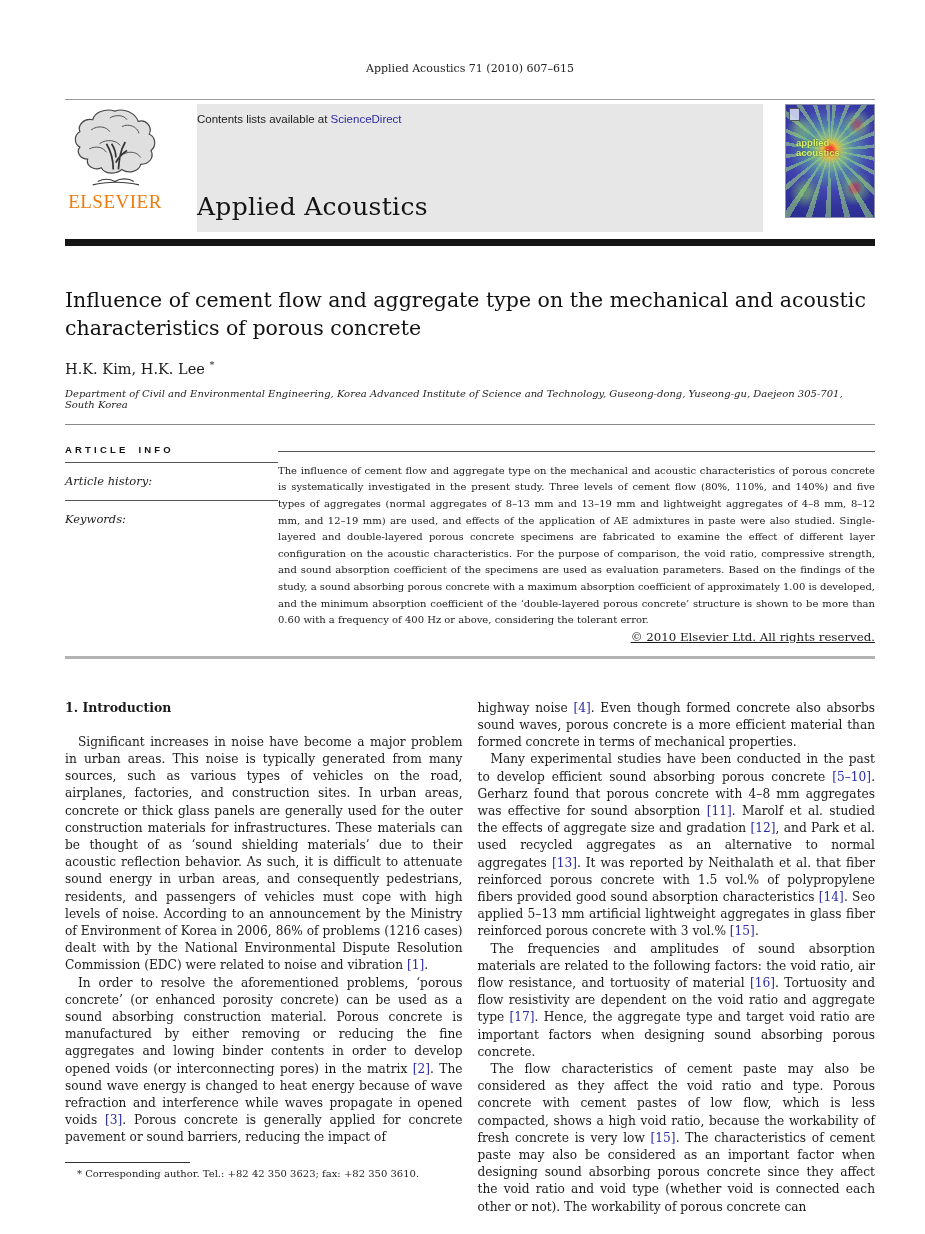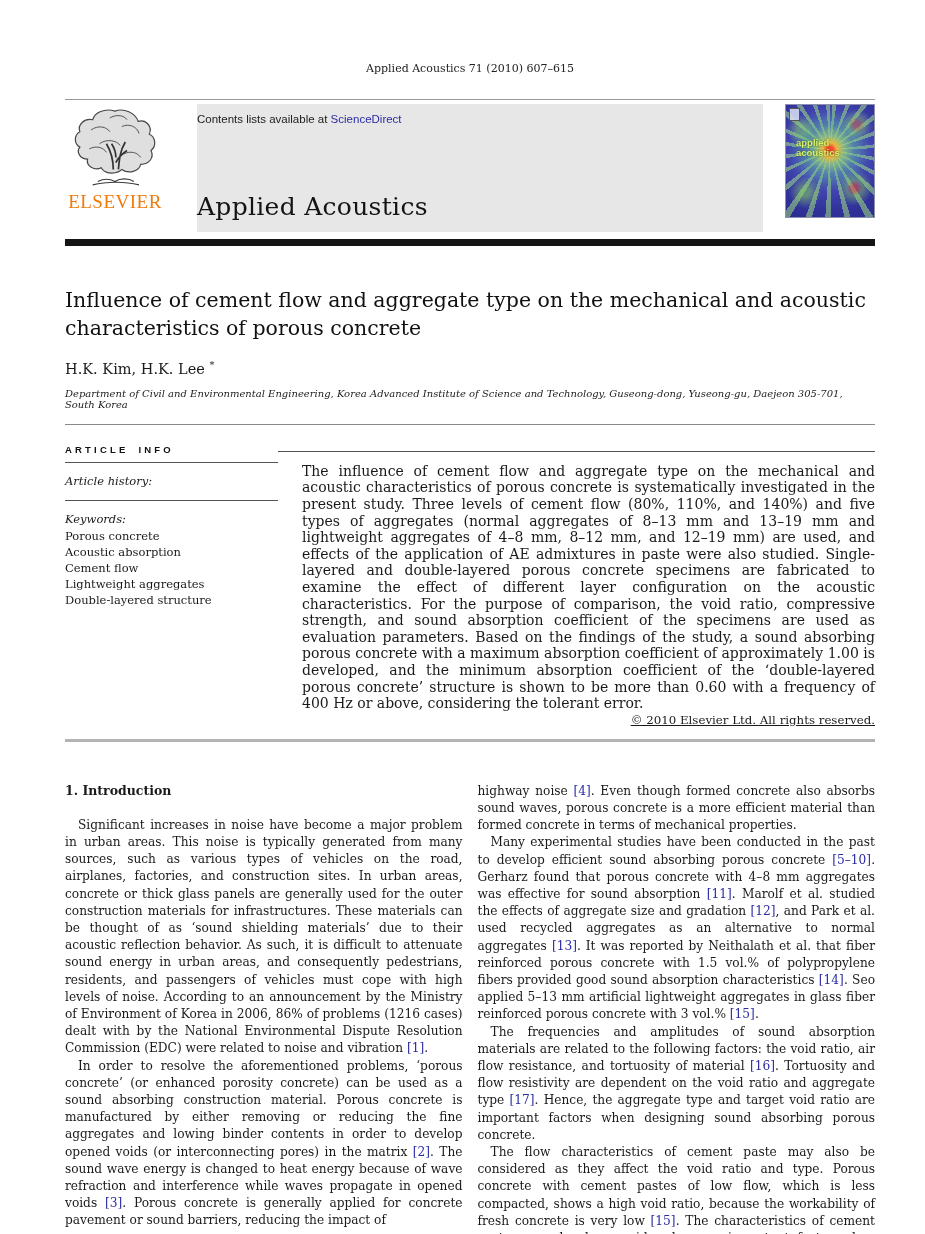"The influence of cement flow" .abs-text { font-size: 14px -> 10px; margin-left: 24px -> none }
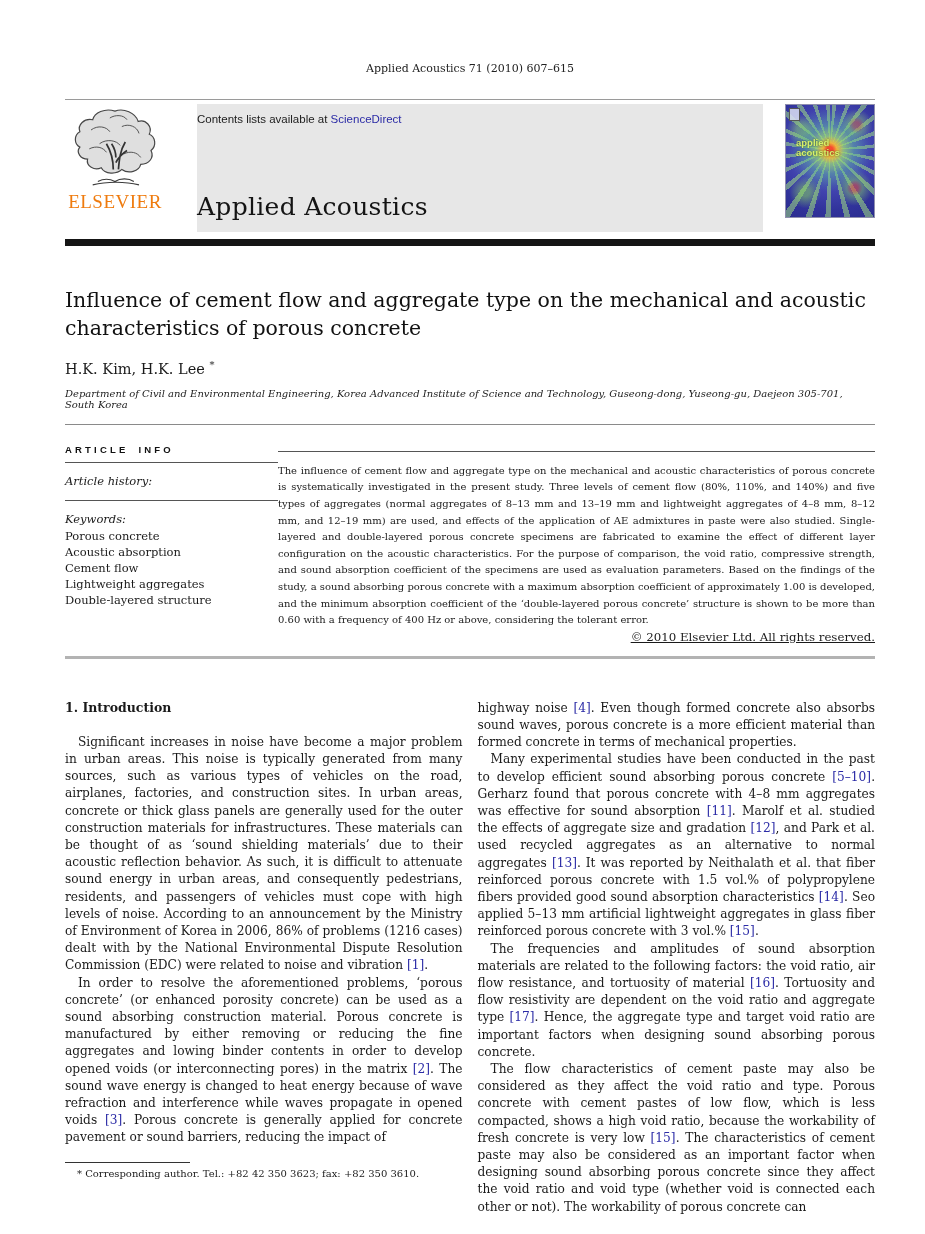"Porous concrete" div.info-list { html: <div> <div>Porous concrete</div> <div>Acoustic absorption</div> <div>Cement flow</div> <div>Lightweight aggregates</div> <div>Double-layered structure</div> </div> -> none }
